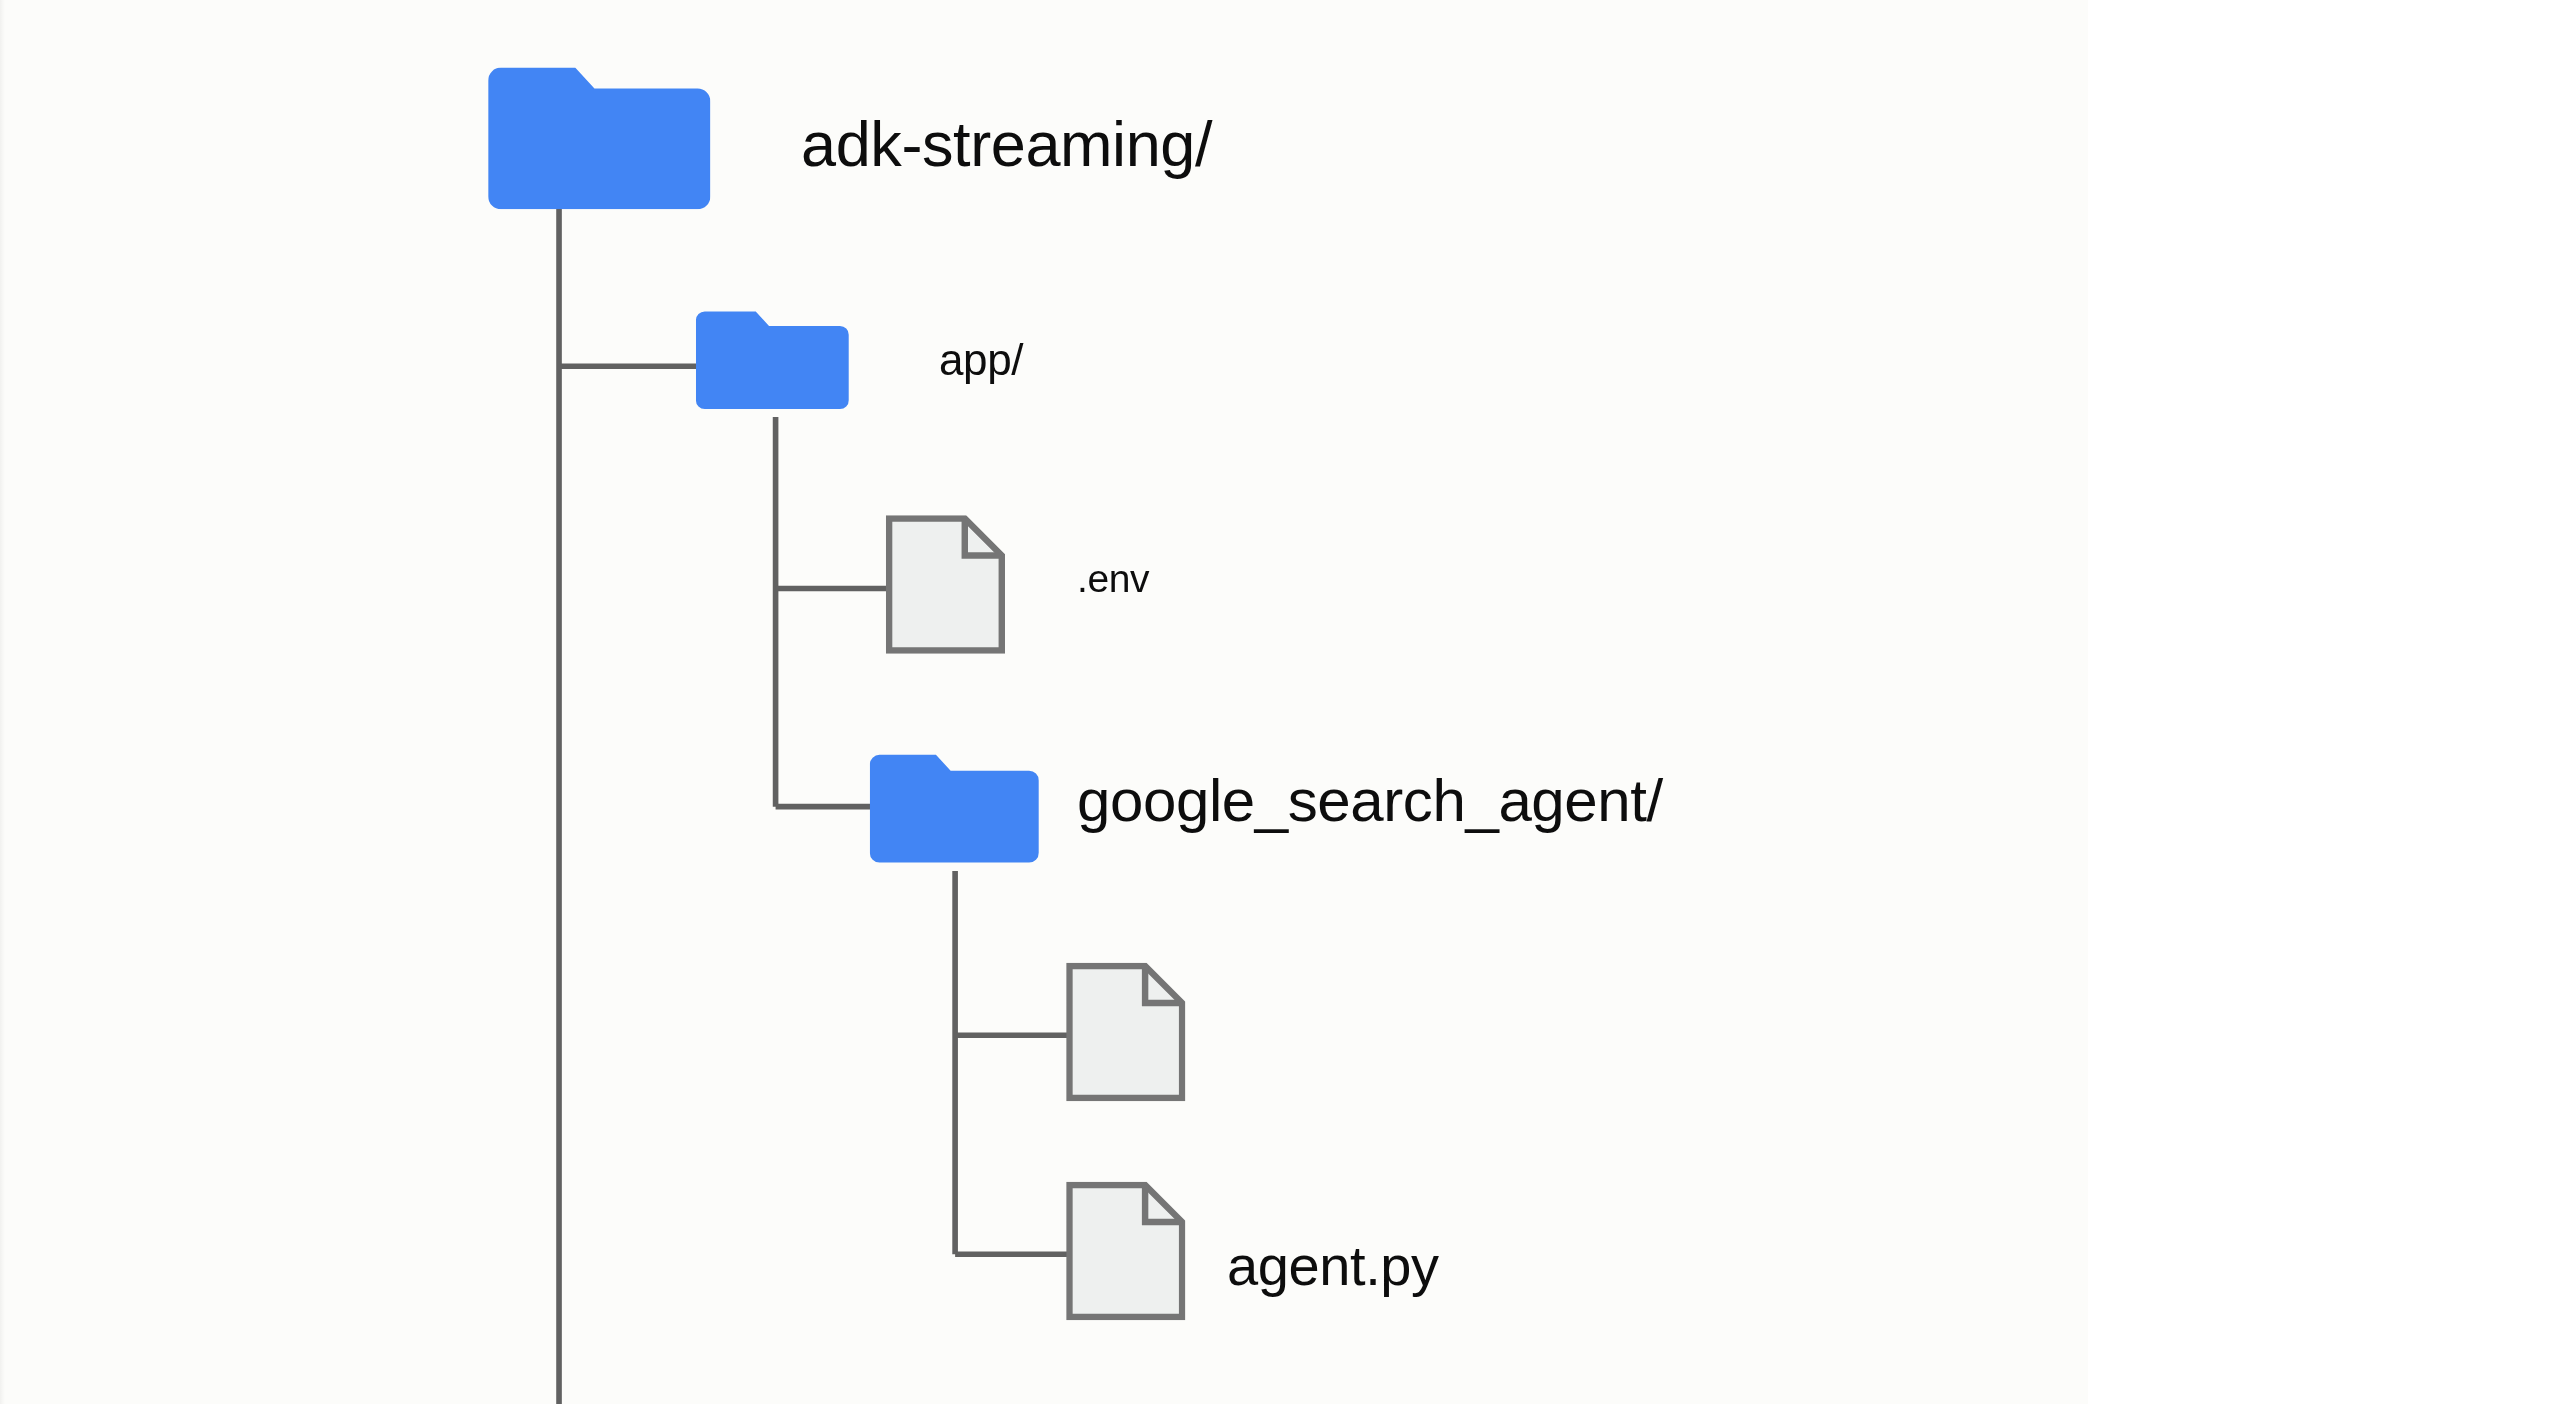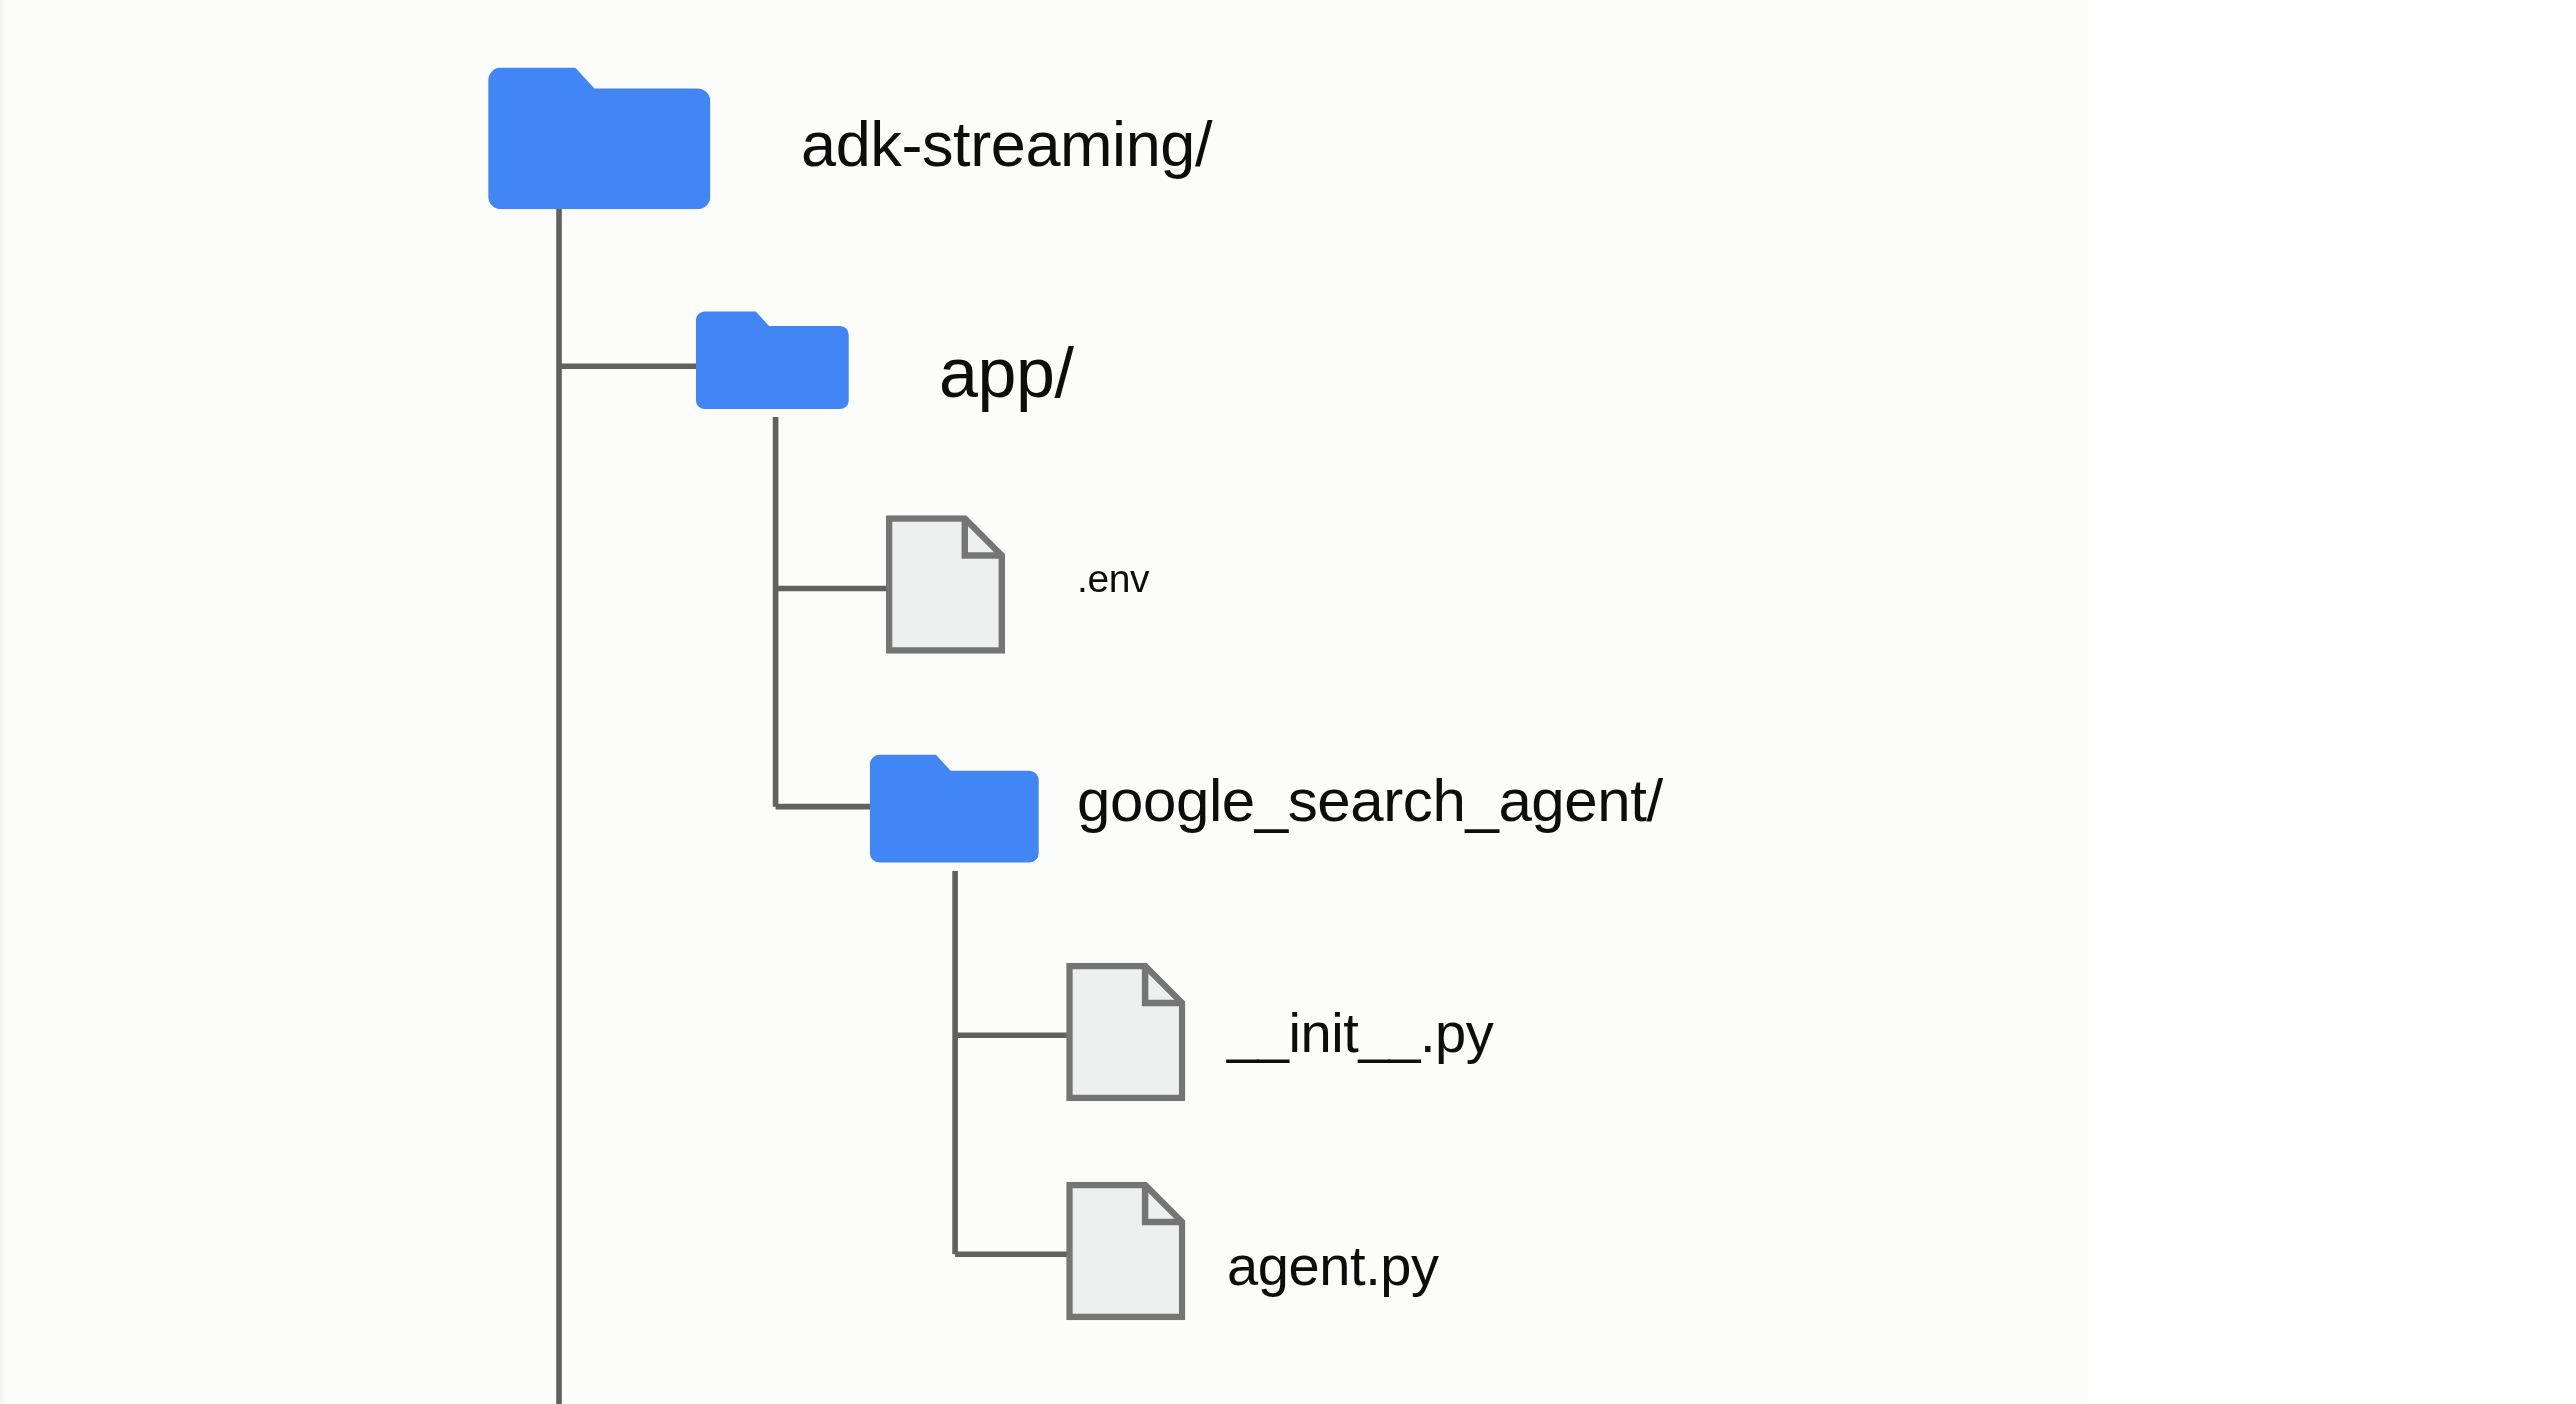"app/" div.node-label { font-size: 70px -> 44px }
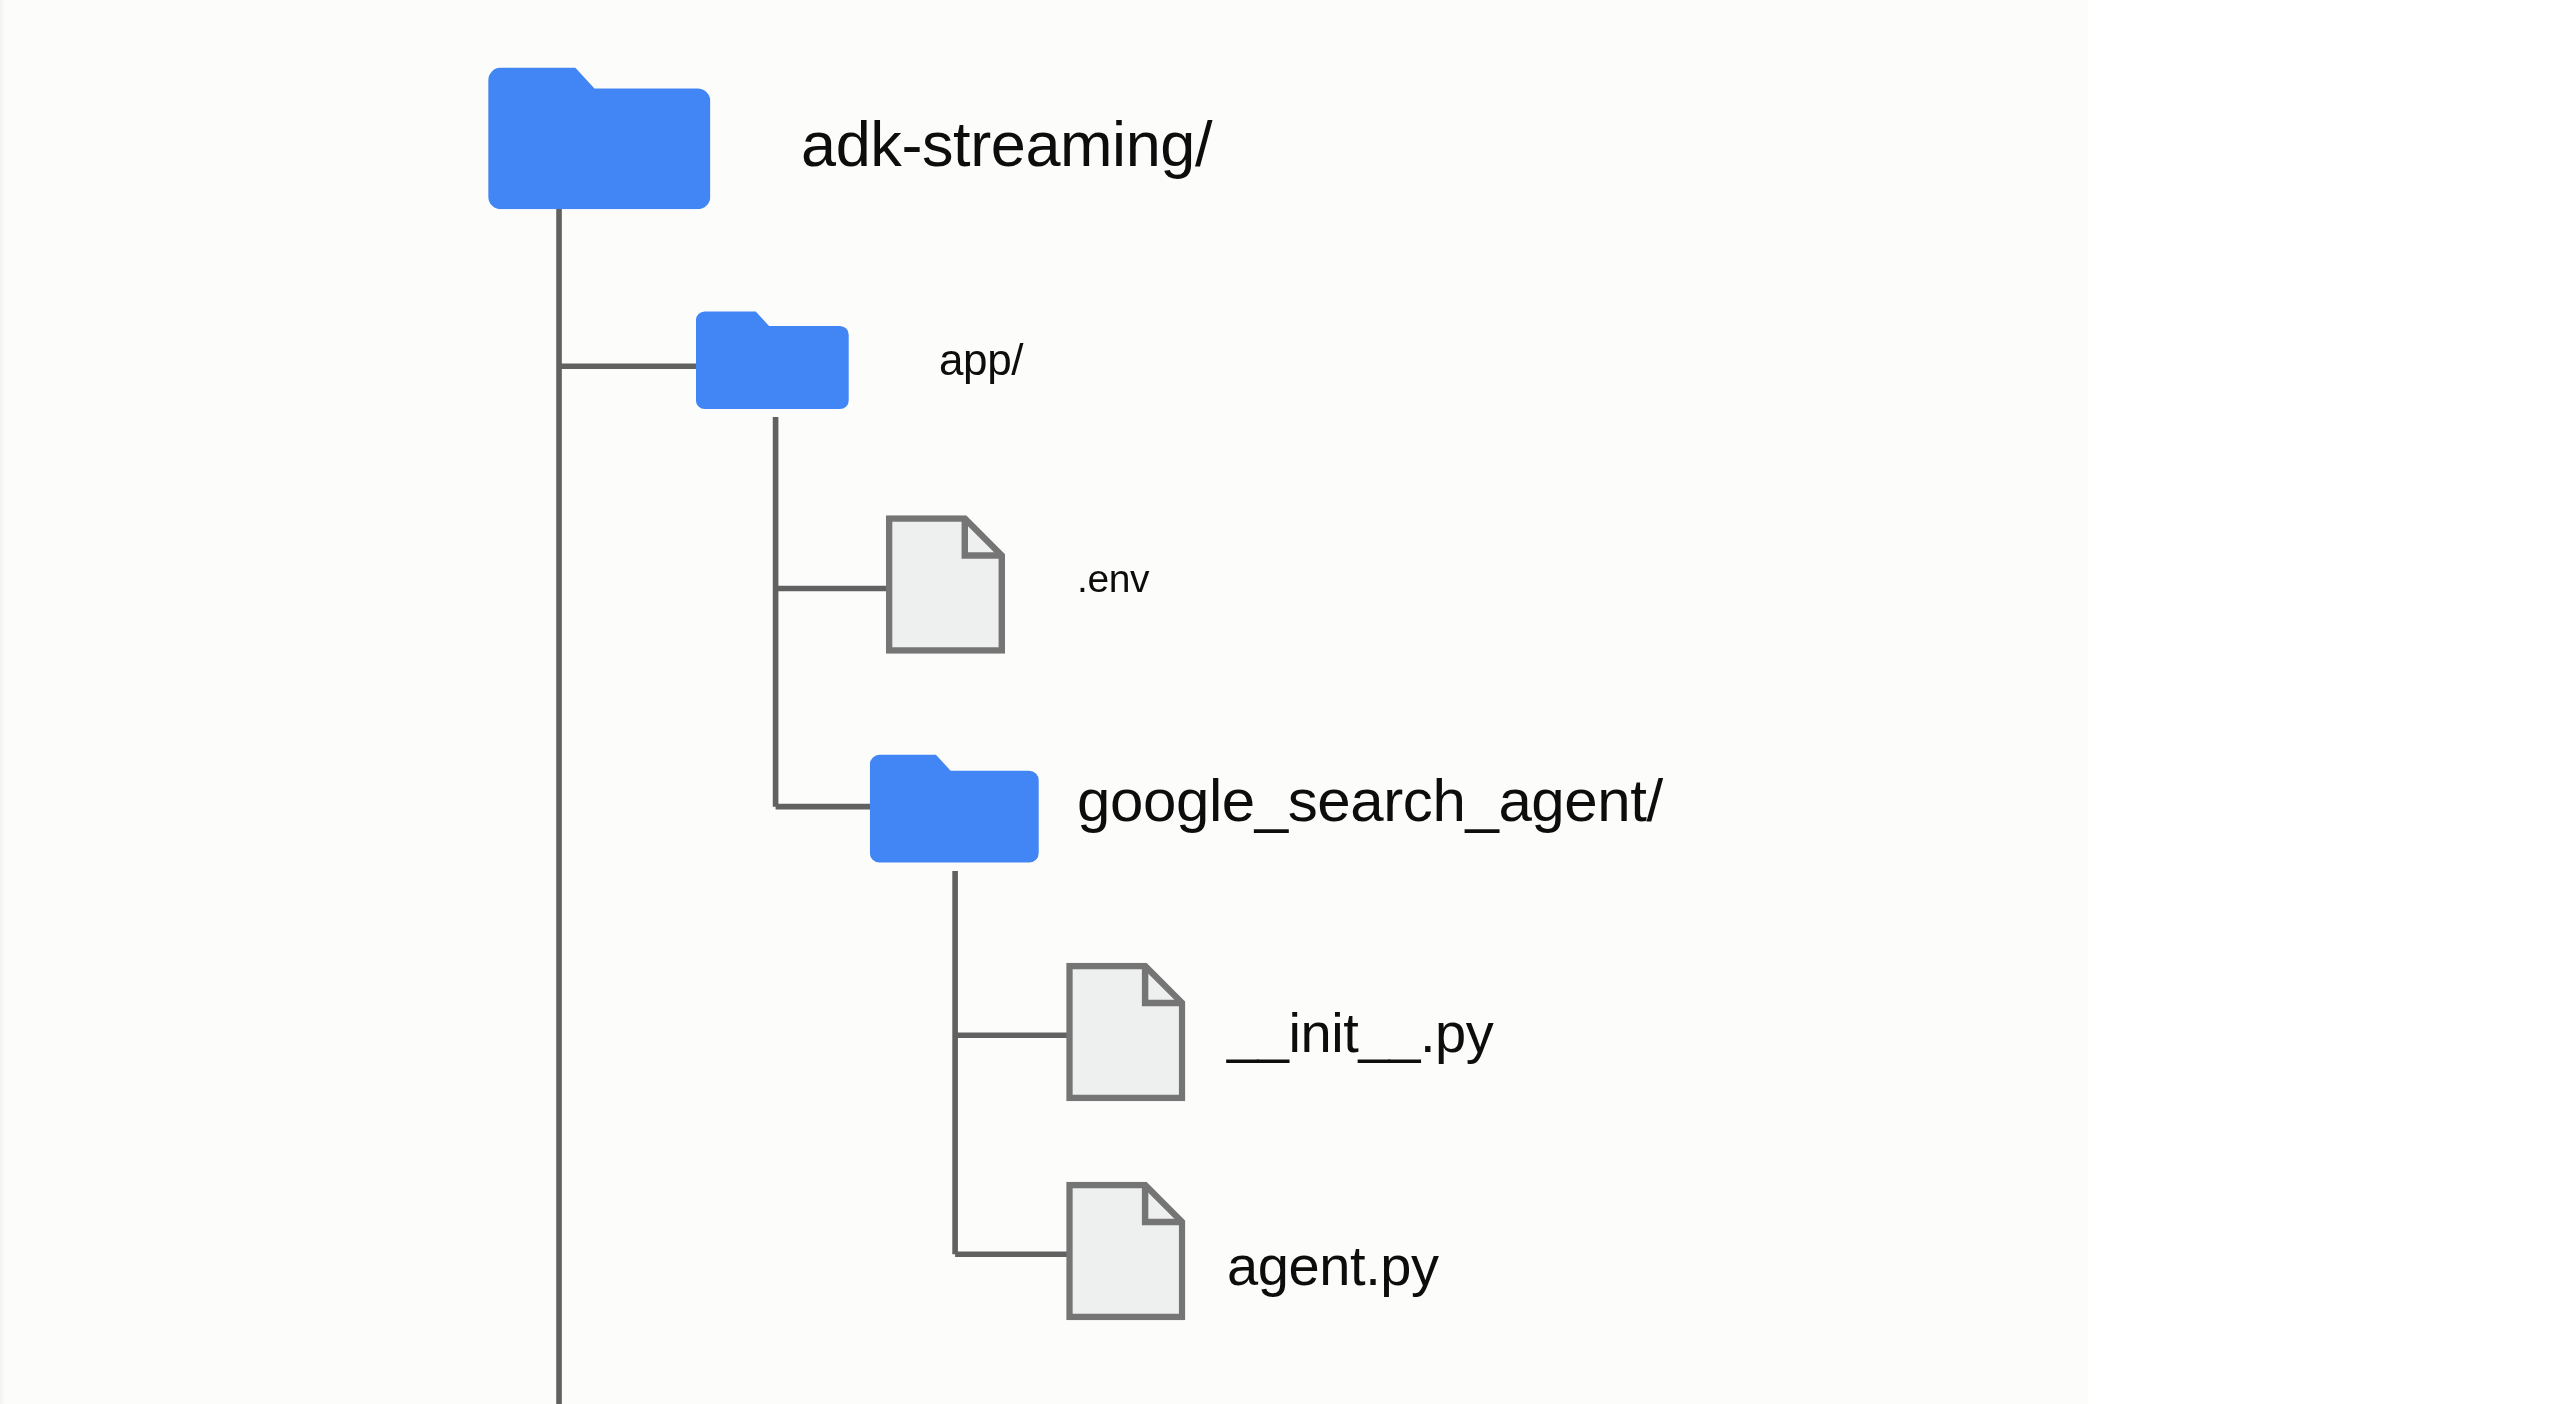"__init__.py" div.node-label { html: <div>__init__.py</div> -> none }
